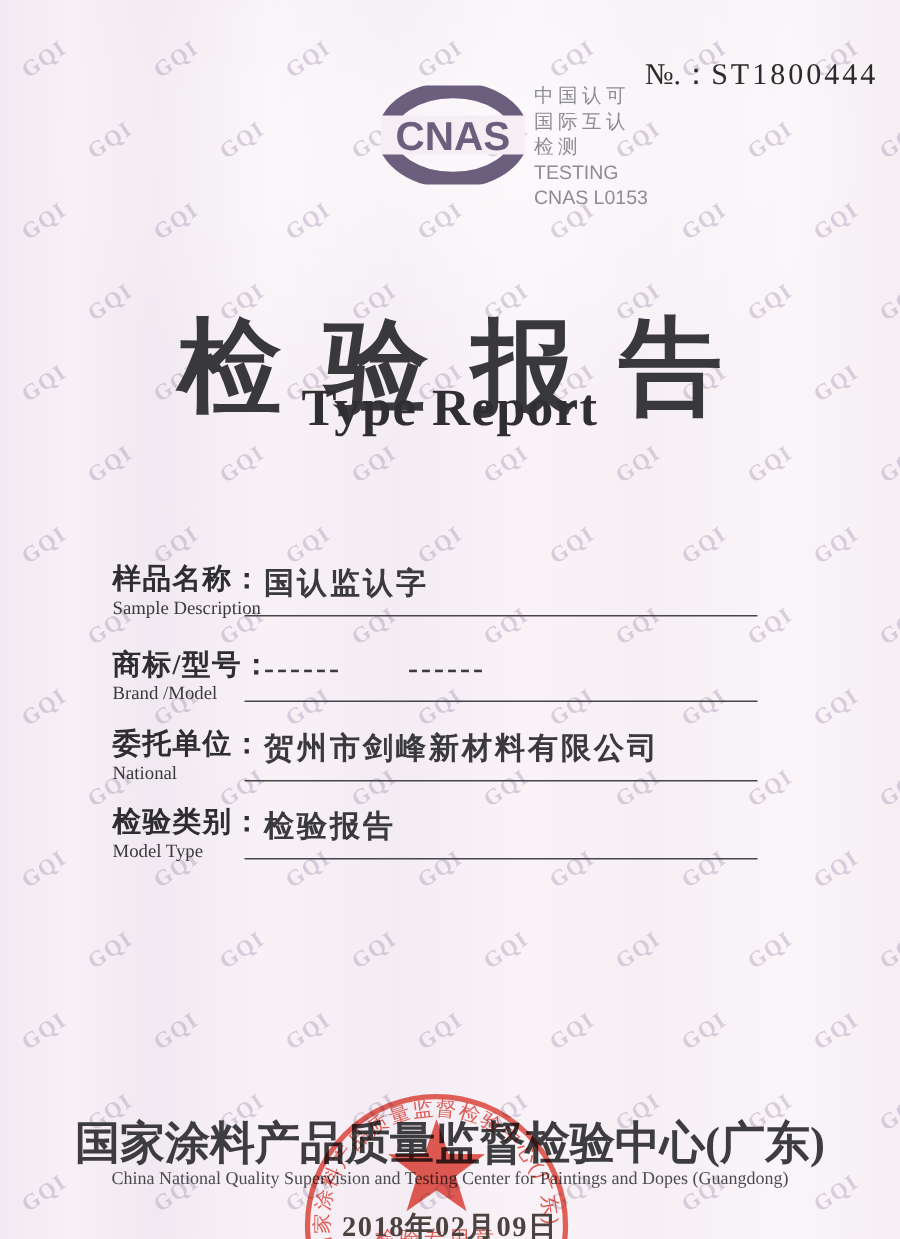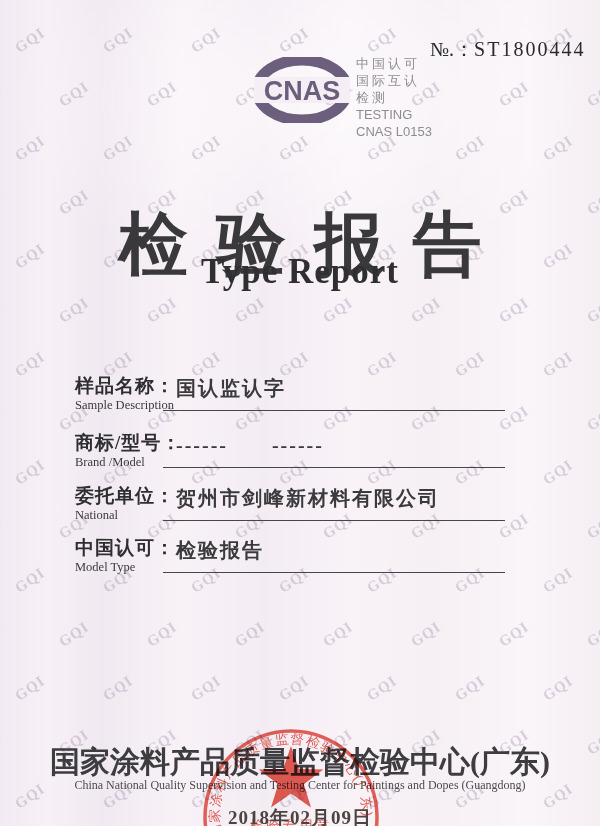"中国认可：" div.f-label { text: 中国认可 -> 检验类别 }
